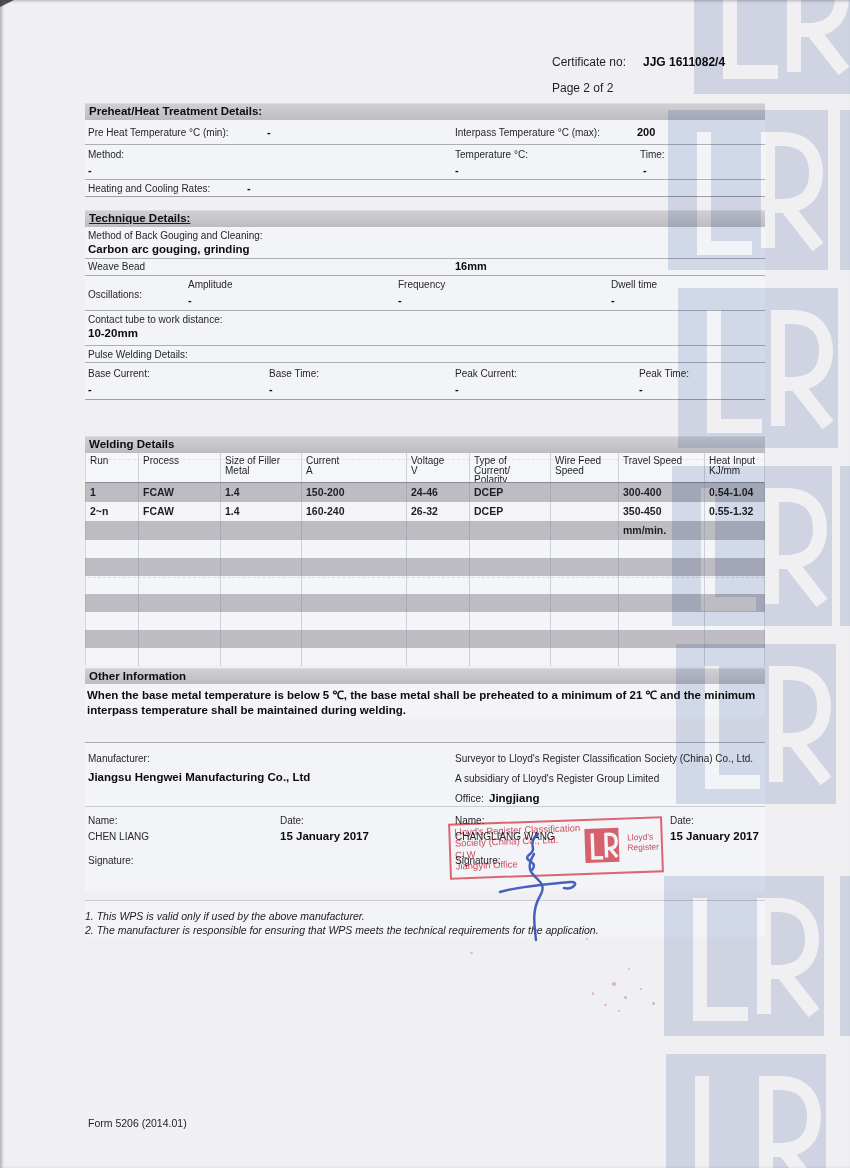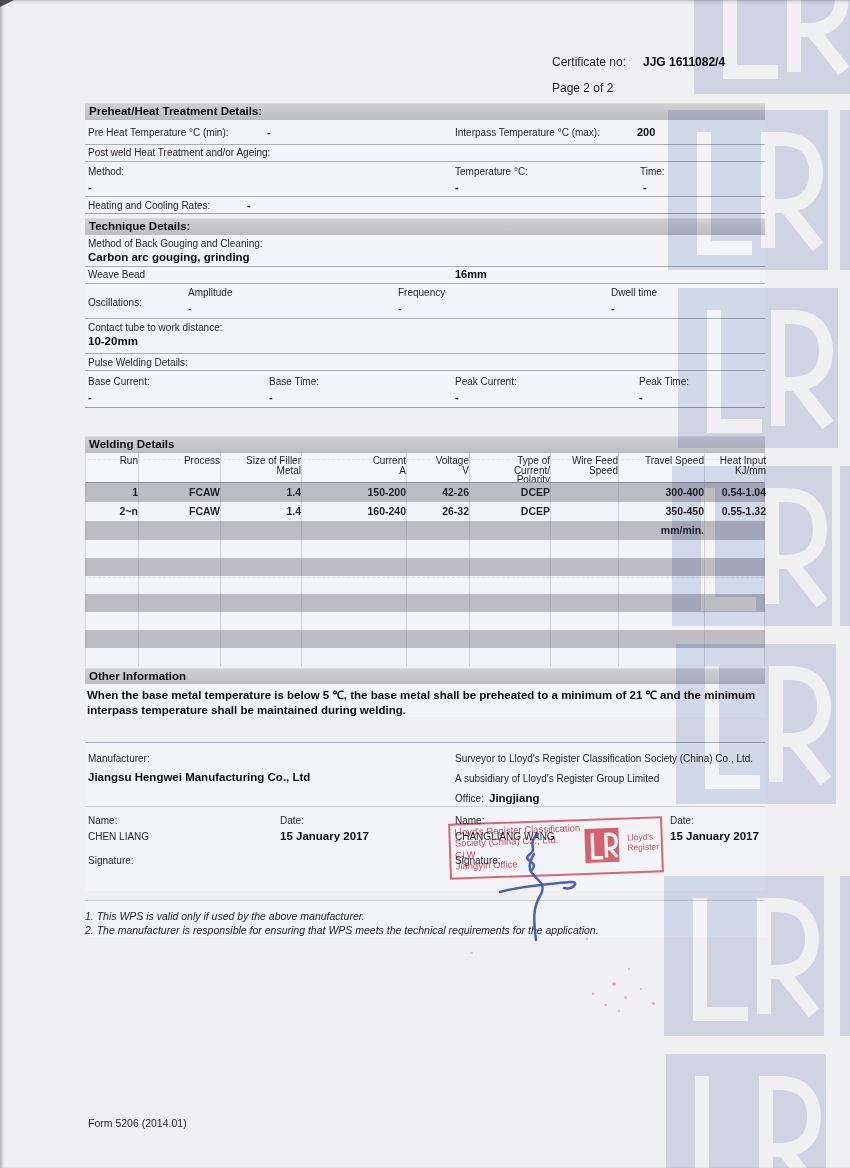"Post weld Heat Treatment and/or" div.fr { html: <div> <span>Post weld Heat Treatment and/or Ageing:</span> </div> -> none }
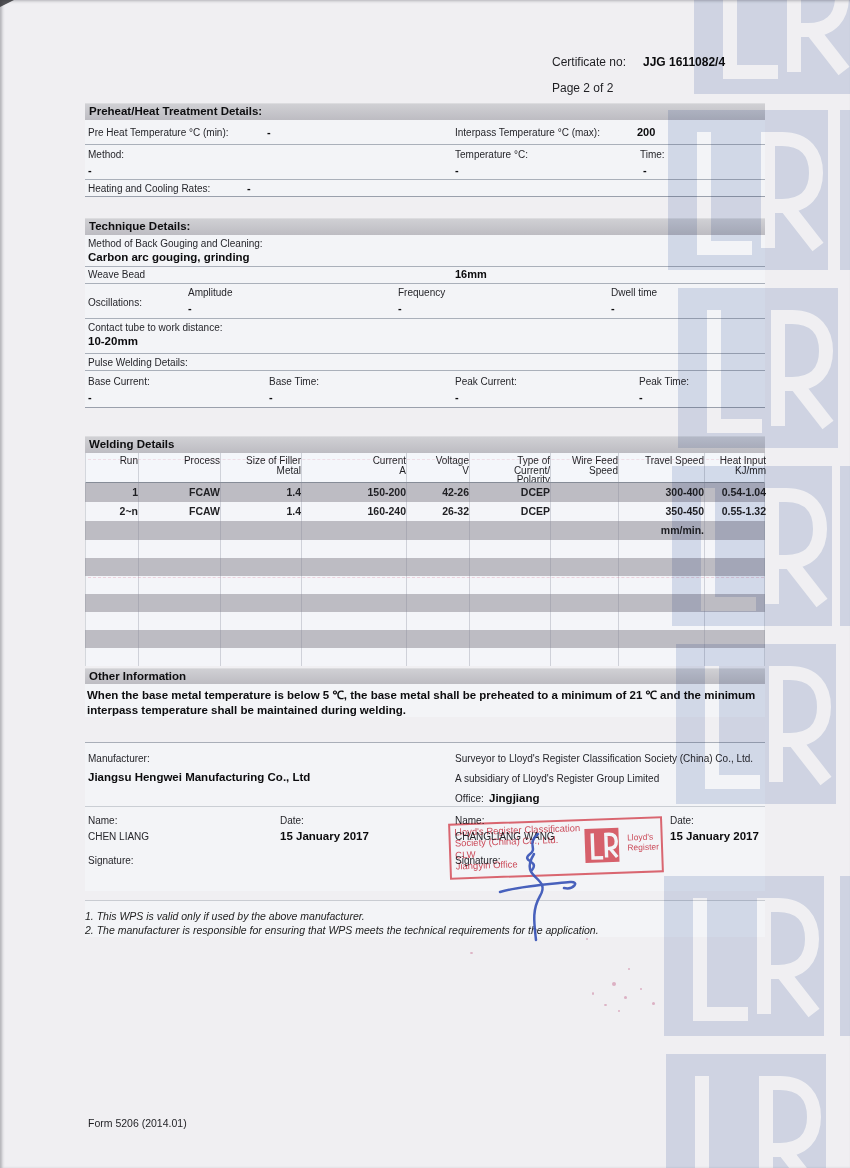"Technique Details:" div.sec { text-decoration: none -> underline; top: 218px -> 210px }
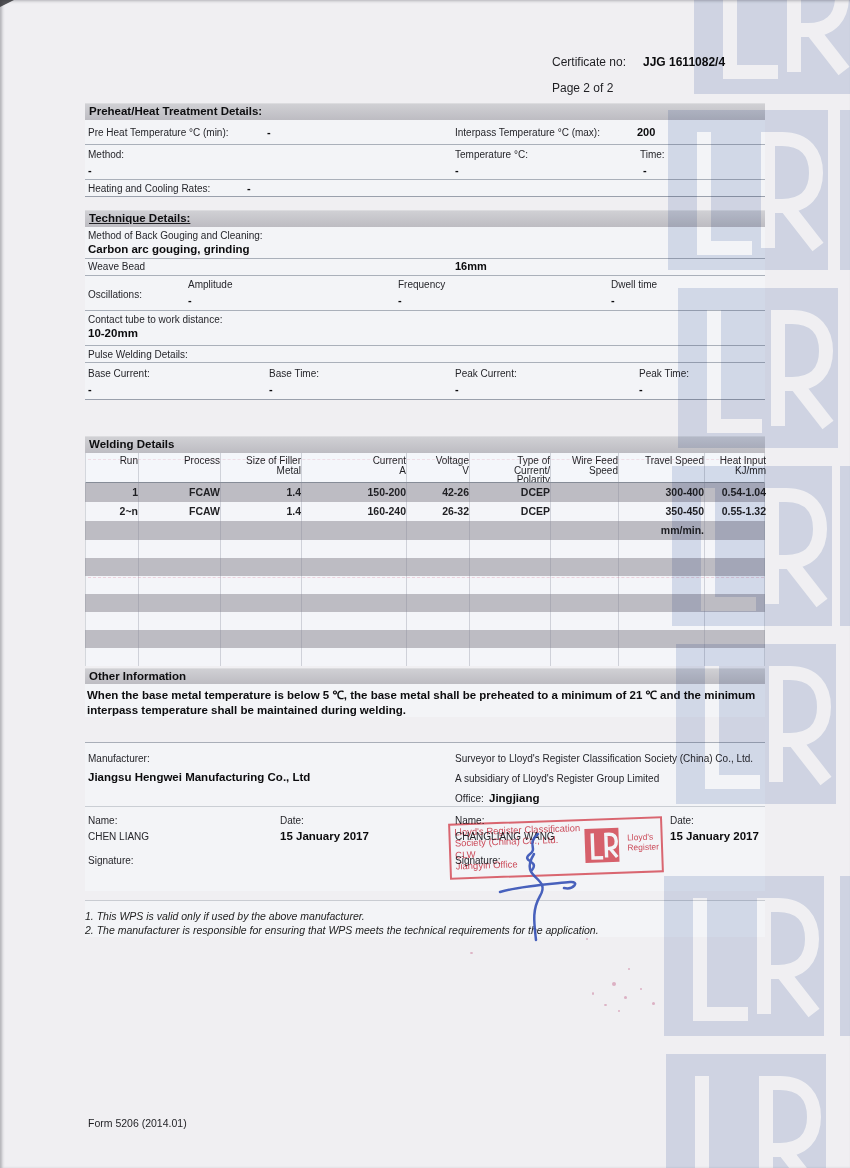"Run" .tr { text-align: right -> none }
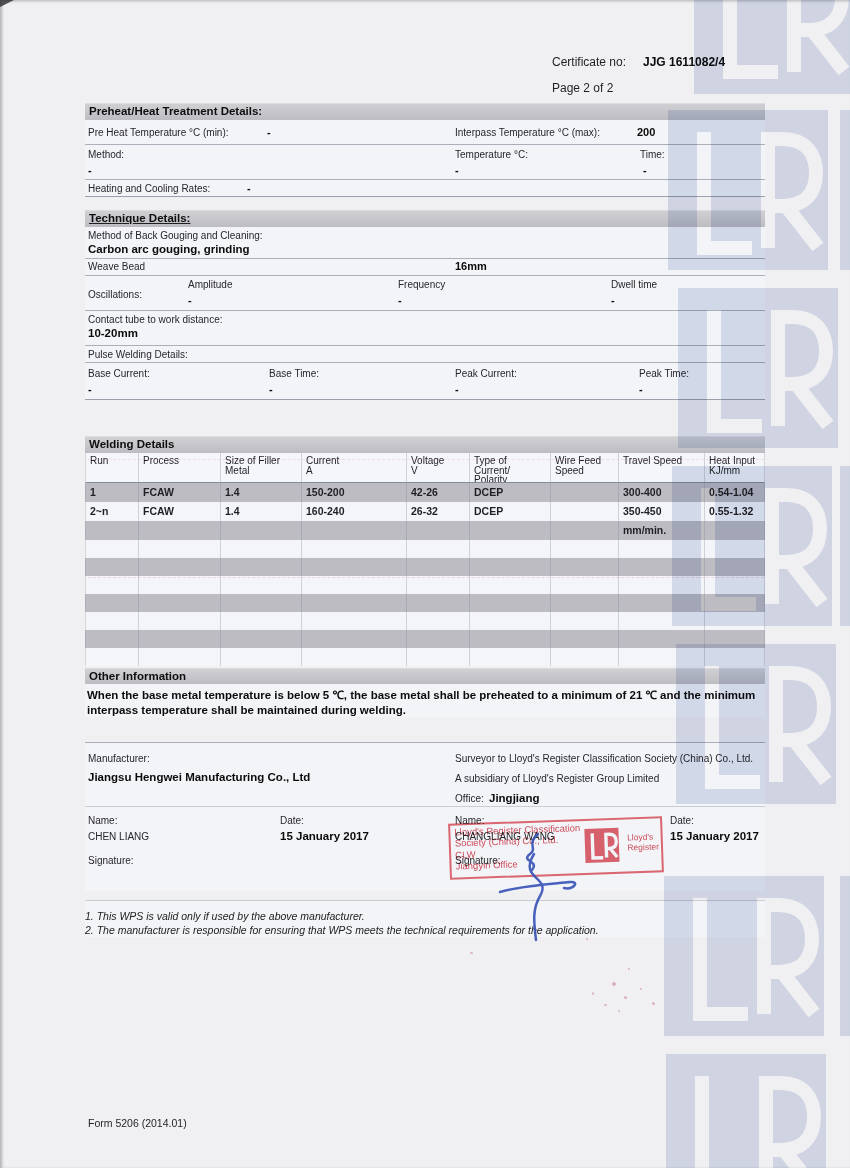"42-26" span { text: 42-26 -> 24-46 }
